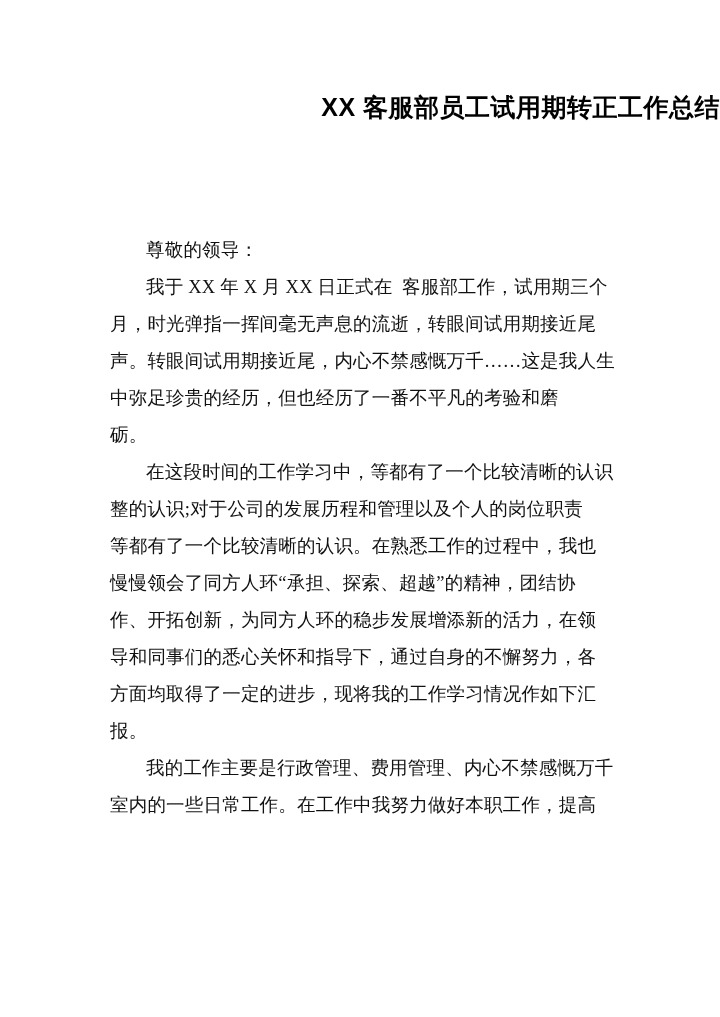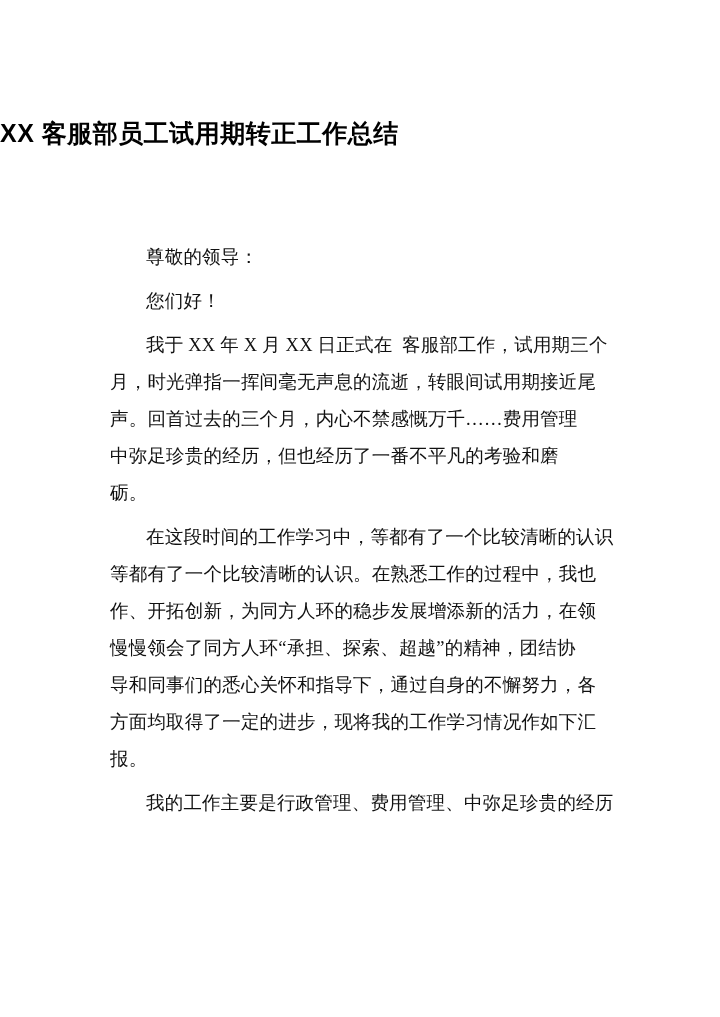"XX 客服部员工试用期转正工作总结" .doc-title { text-align: left -> right; top: 116px -> 90px }
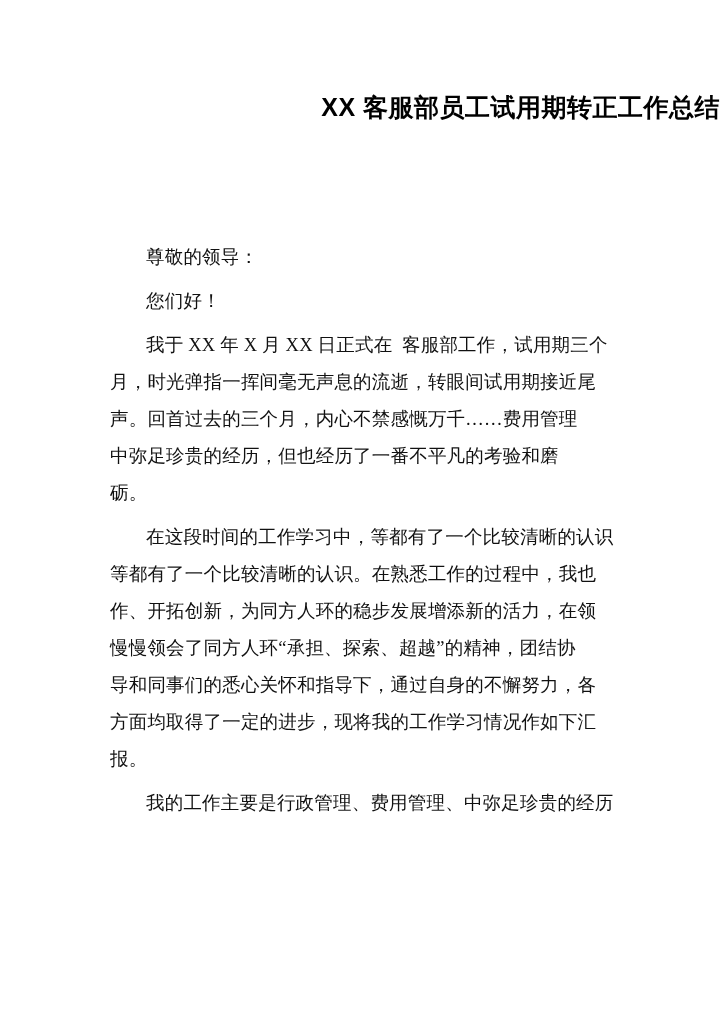"尊敬的领导：" .doc-line.indent { margin-top: 7px -> none }
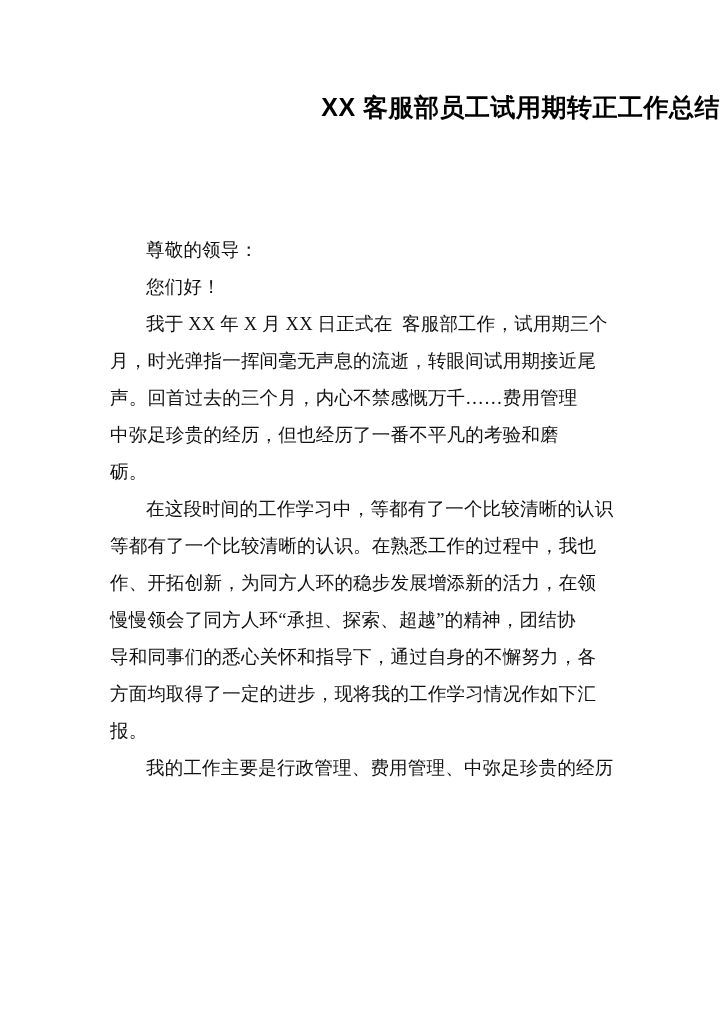"您们好！" div.doc-line { html: <div>您们好！</div> -> none }
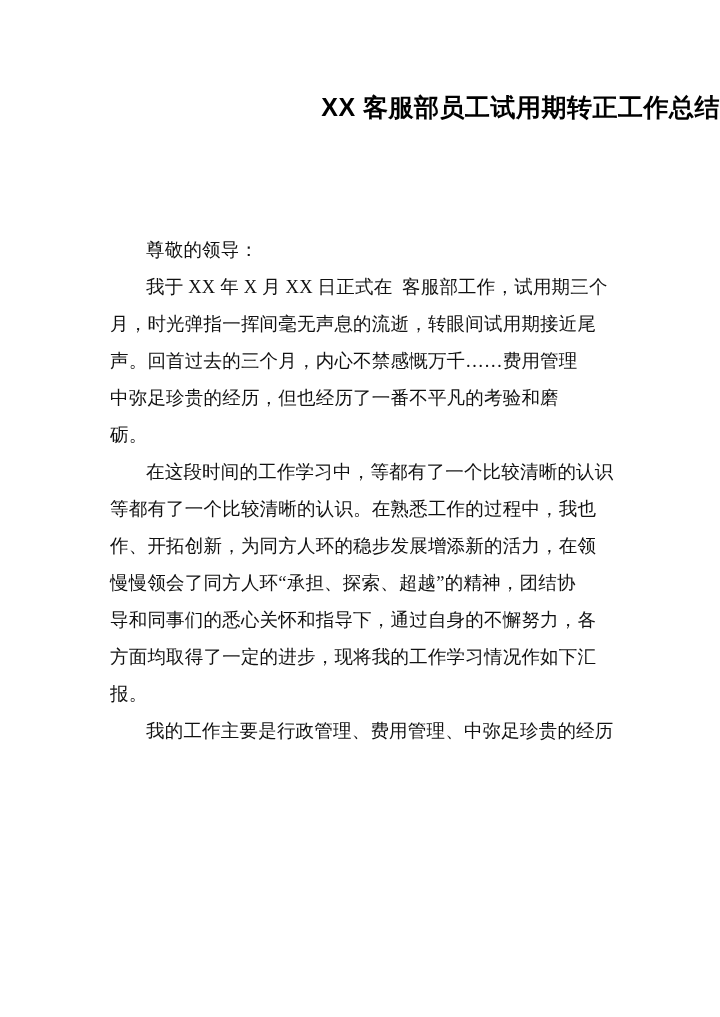"声。回首过去的三个月，内心不禁感慨万千……费用管理" div.doc-line { text: 回首过去的三个月，内心不禁感慨万千……费用管理 -> 转眼间试用期接近尾，内心不禁感慨万千……这是我人生 }
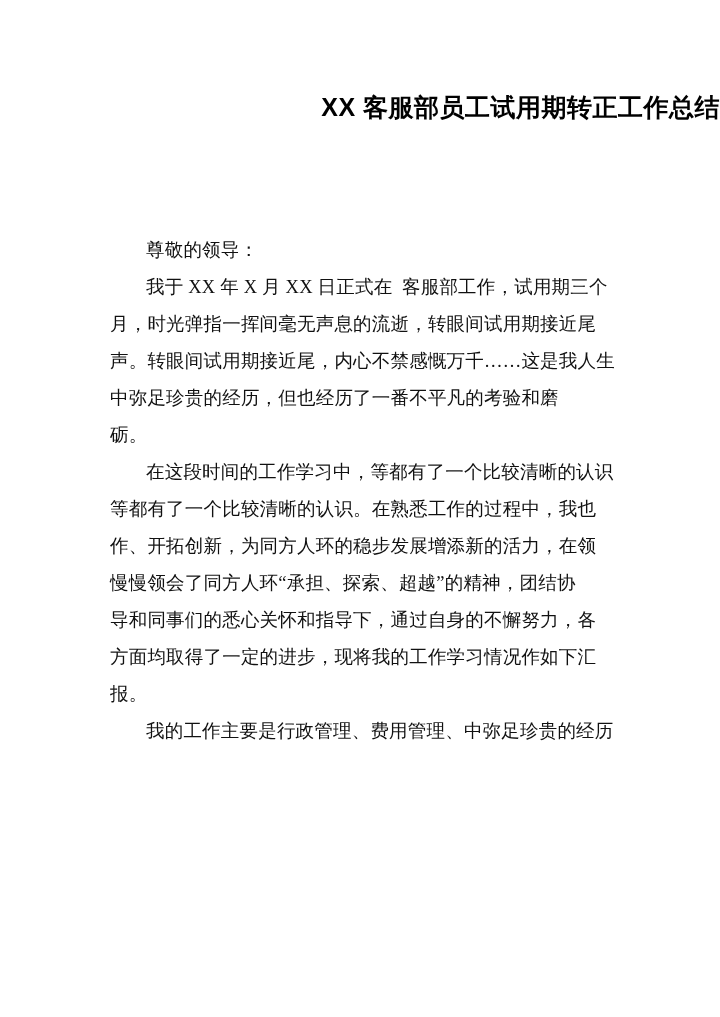"整的认识;对于公司的发展历程和管理以及个人的岗位职责" div.doc-line { html: none -> <div>整的认识;对于公司的发展历程和管理以及个人的岗位职责</div> }
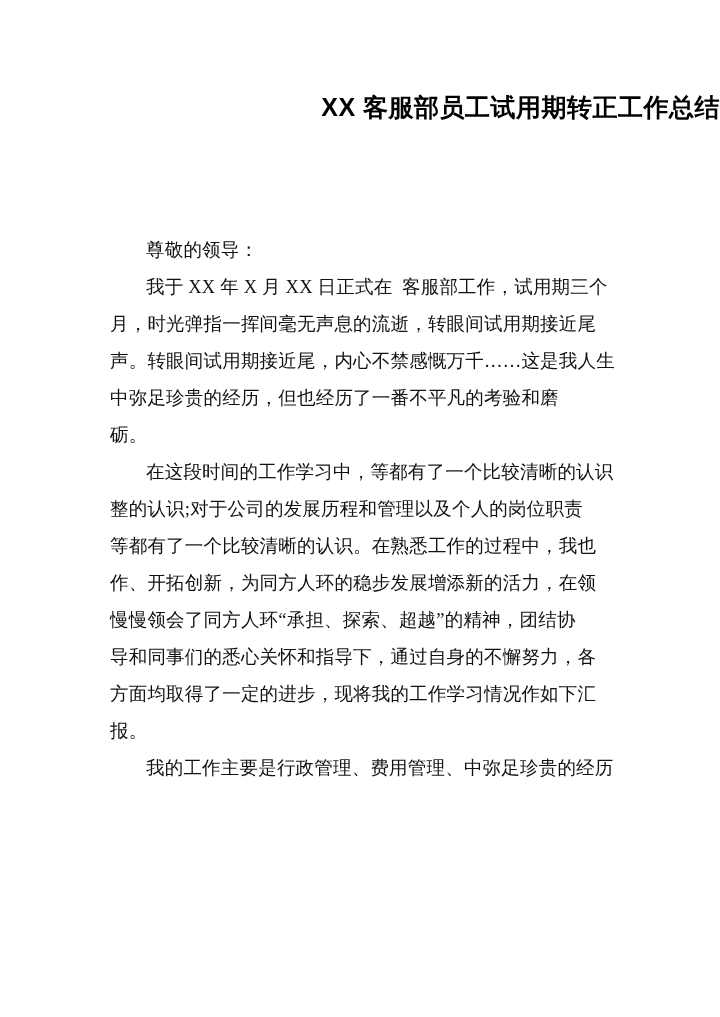"作、开拓创新，为同方人环的稳步发展增添新的活力，在领" div.doc-line { order: before "慢慢领会了同方人环“承担、探索、超越”的精神，团结协" -> after "慢慢领会了同方人环“承担、探索、超越”的精神，团结协" }
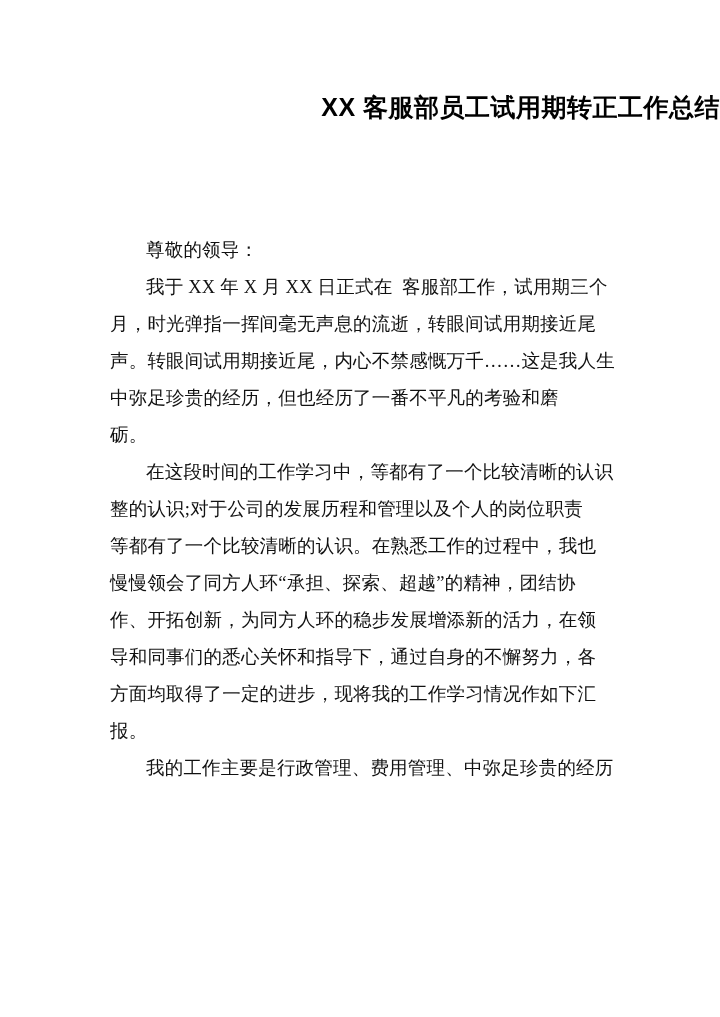"我的工作主要是行政管理、费用管理、中弥足珍贵的经历" div.doc-line { text: 中弥足珍贵的经历 -> 内心不禁感慨万千 }
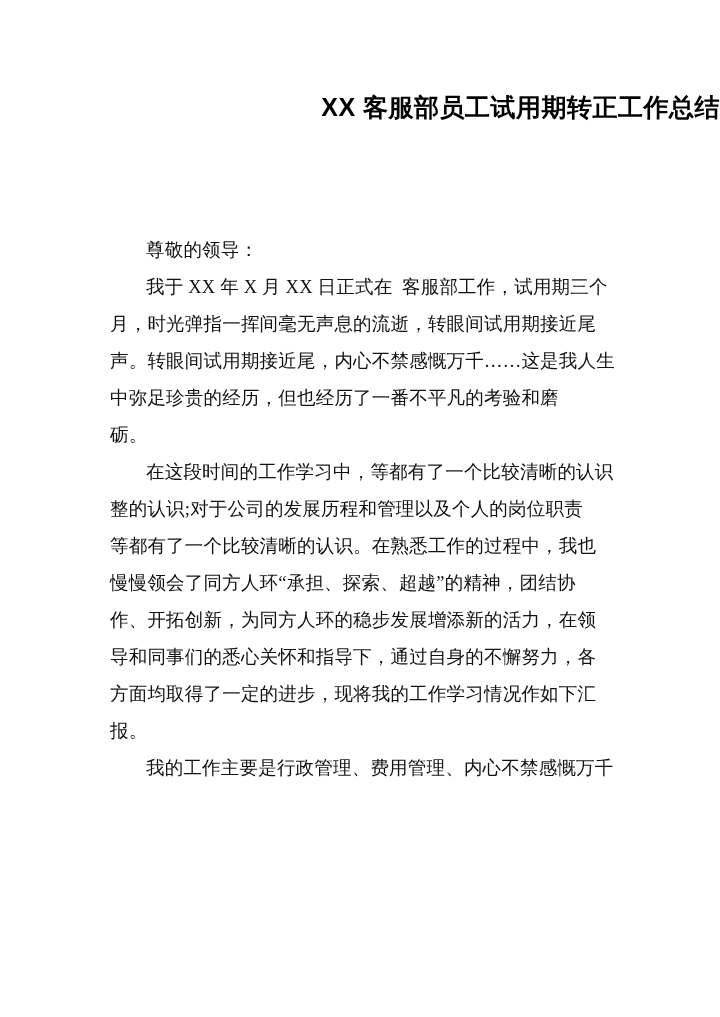"室内的一些日常工作。在工作中我努力做好本职工作，提高" div.doc-line { html: none -> <div>室内的一些日常工作。在工作中我努力做好本职工作，提高</div> }
